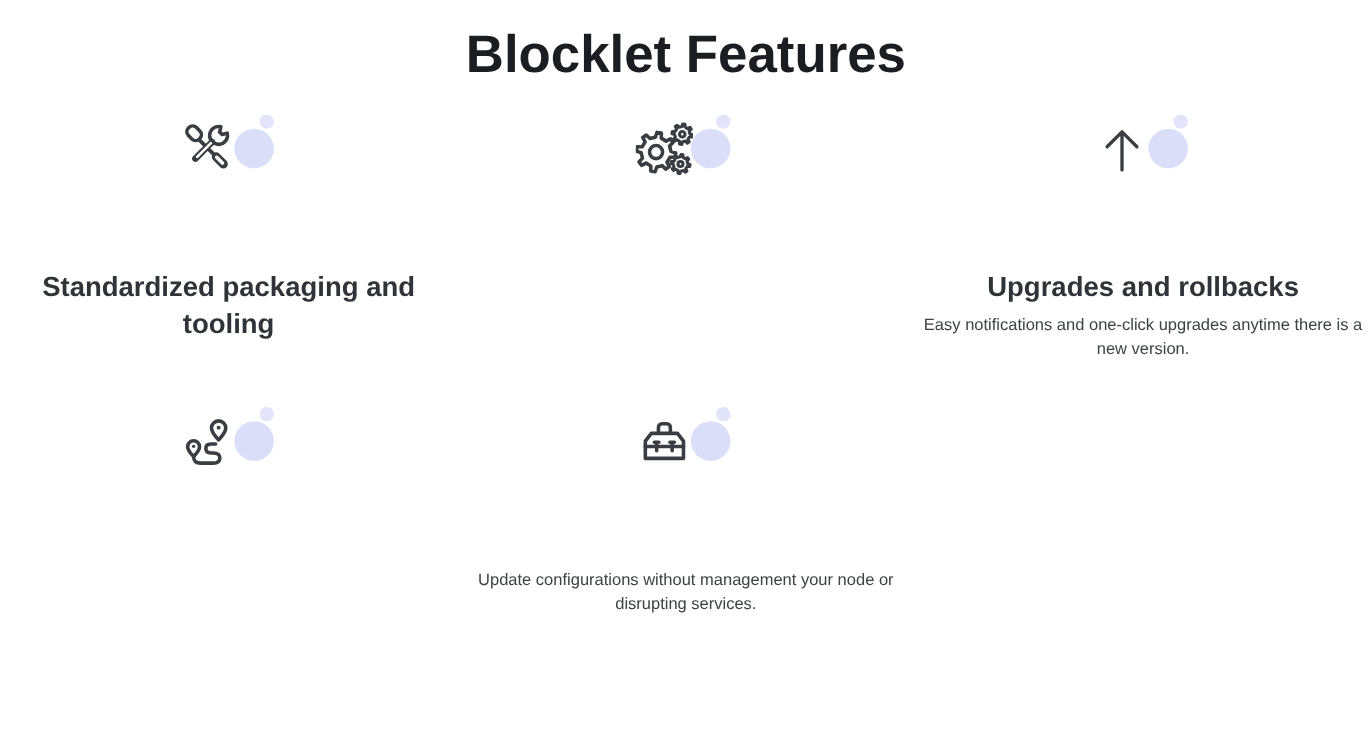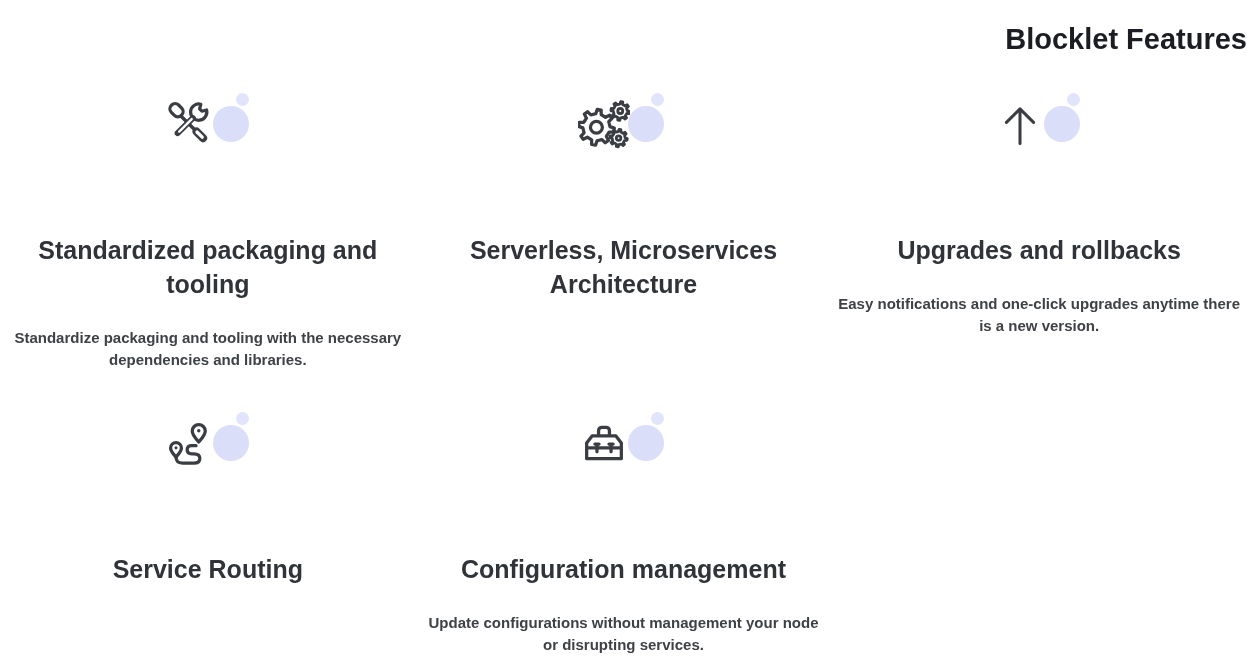"Blocklet Features" .page-title { font-size: 29px -> 48px; margin: 14px 0 0 -> 25px 0 0; text-align: right -> center }
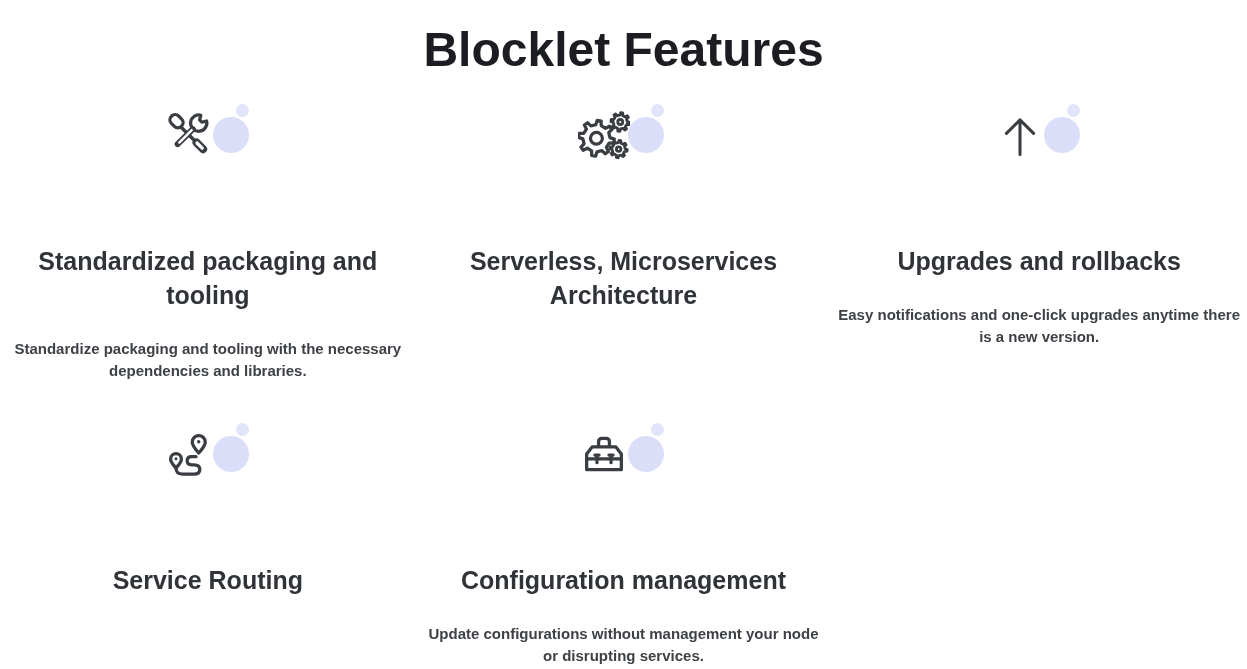"Serverless, Microservices Architecture" h2.card-title { html: <h2>Serverless, Microservices Architecture</h2> -> none }
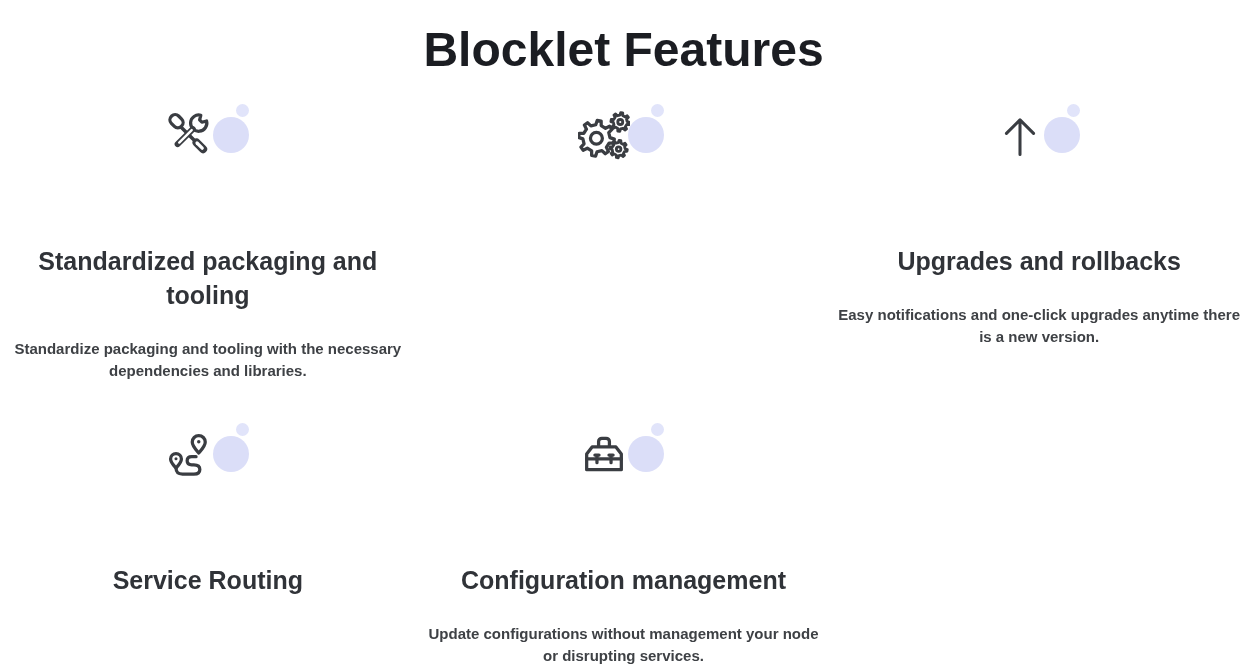"Easy notifications and one-click" .card-desc { font-weight: 700 -> 400; margin: 26px 0 0 -> 7px 0 0 }
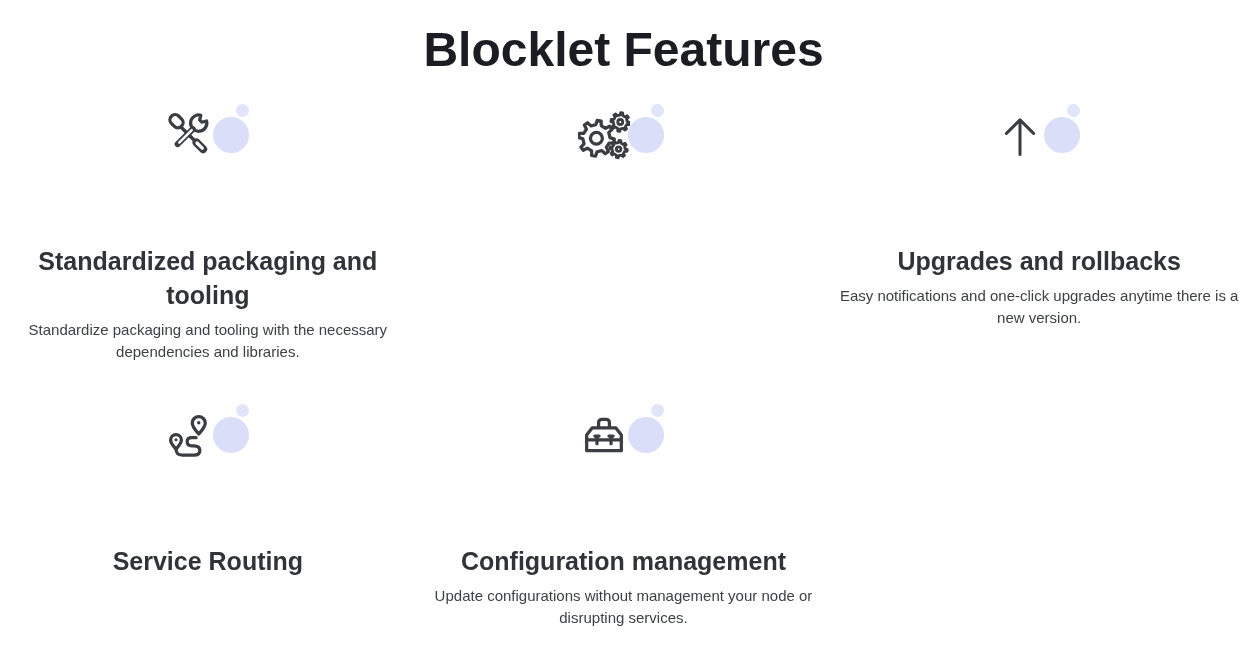"Standardize packaging and tooling with" p.card-desc { html: <p>Standardize packaging and tooling with the necessary dependencies and libraries.</p> -> none }
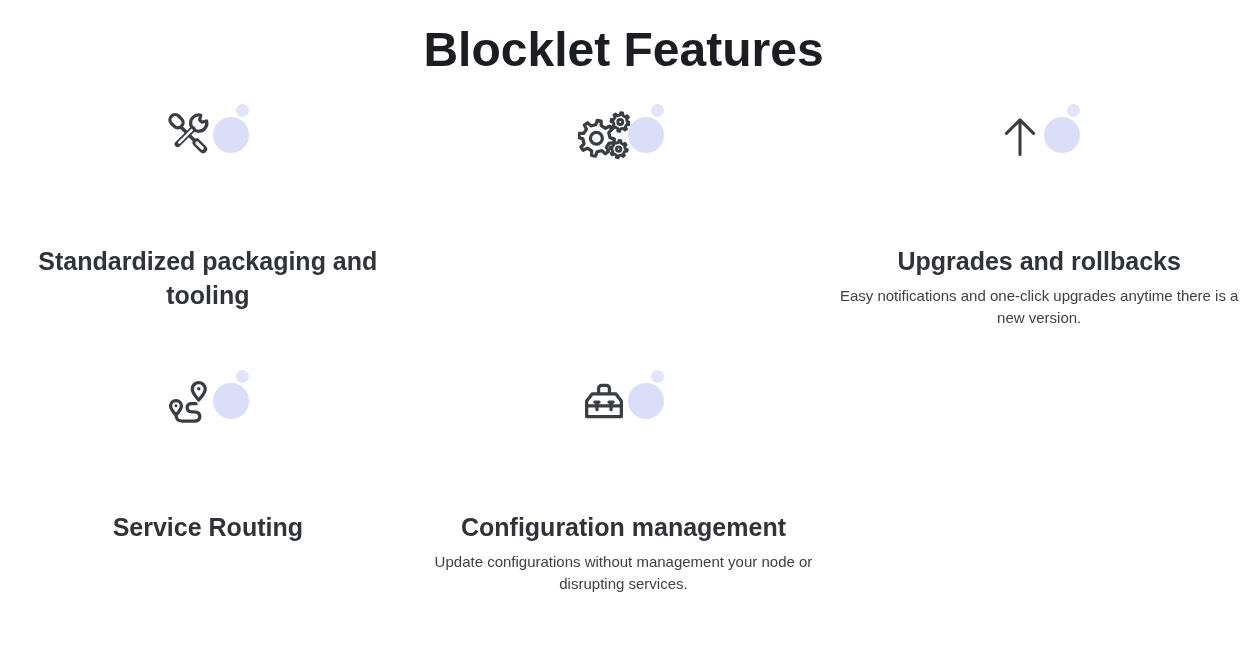"Service Routing" h2.card-title { html: <h2>Service Routing</h2> -> none }
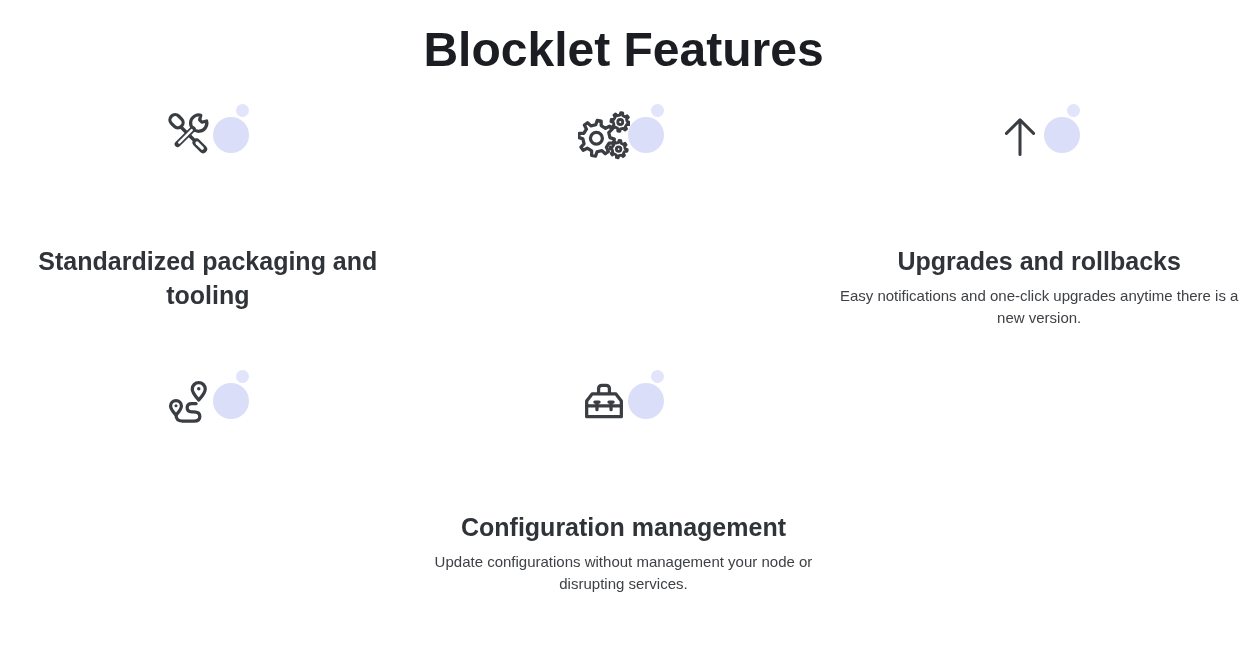"Configuration management" h2.card-title { html: <h2>Configuration management</h2> -> none }
